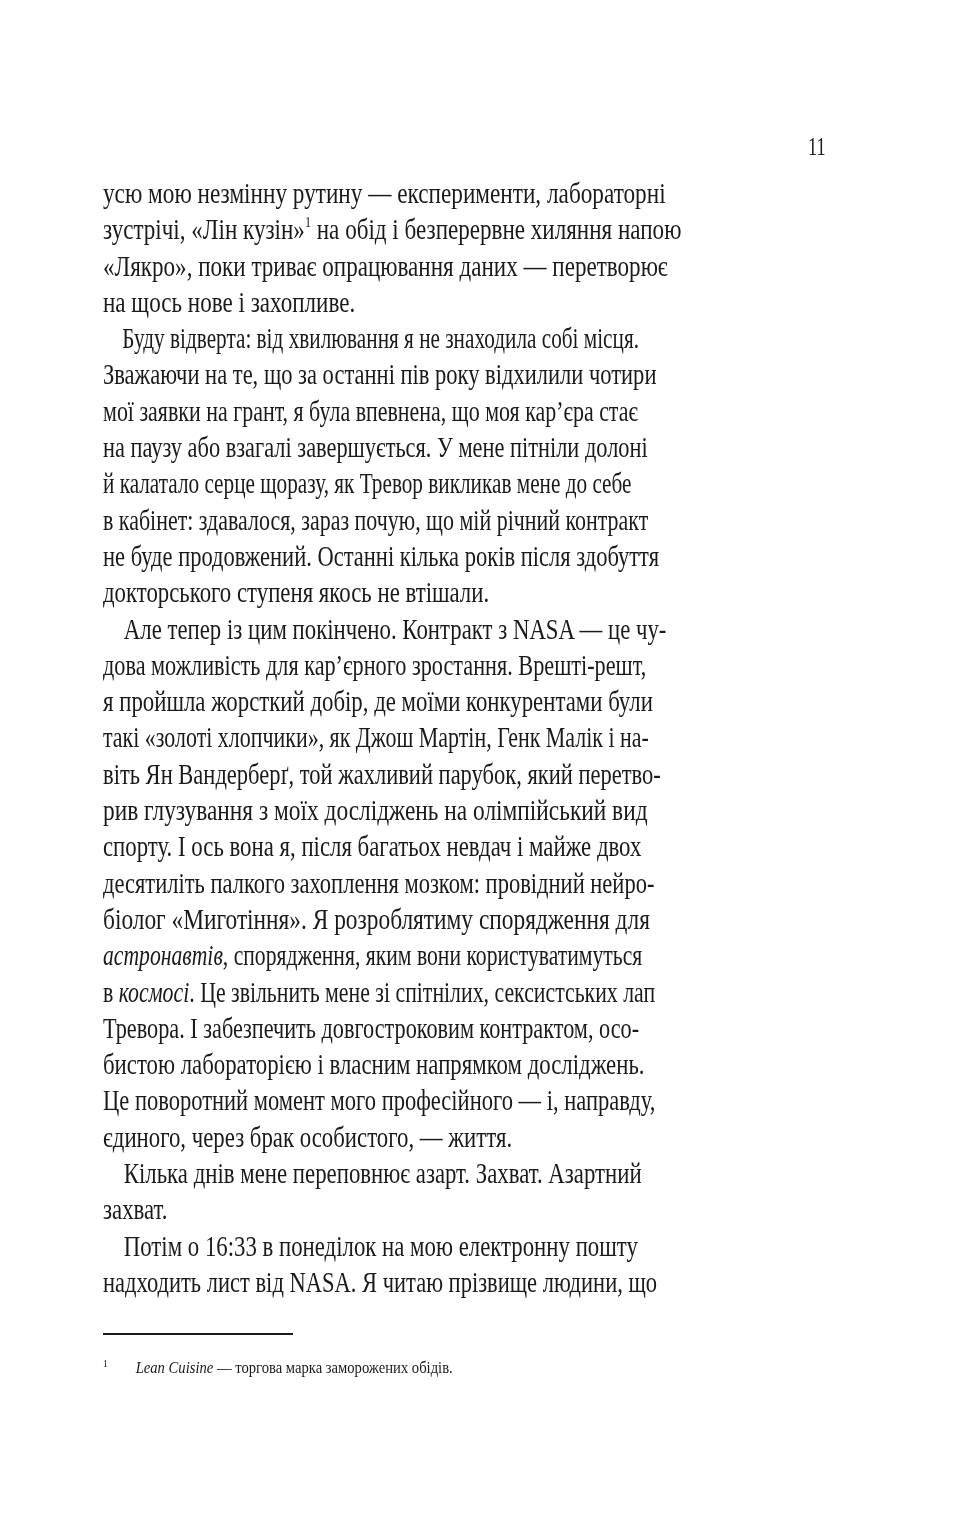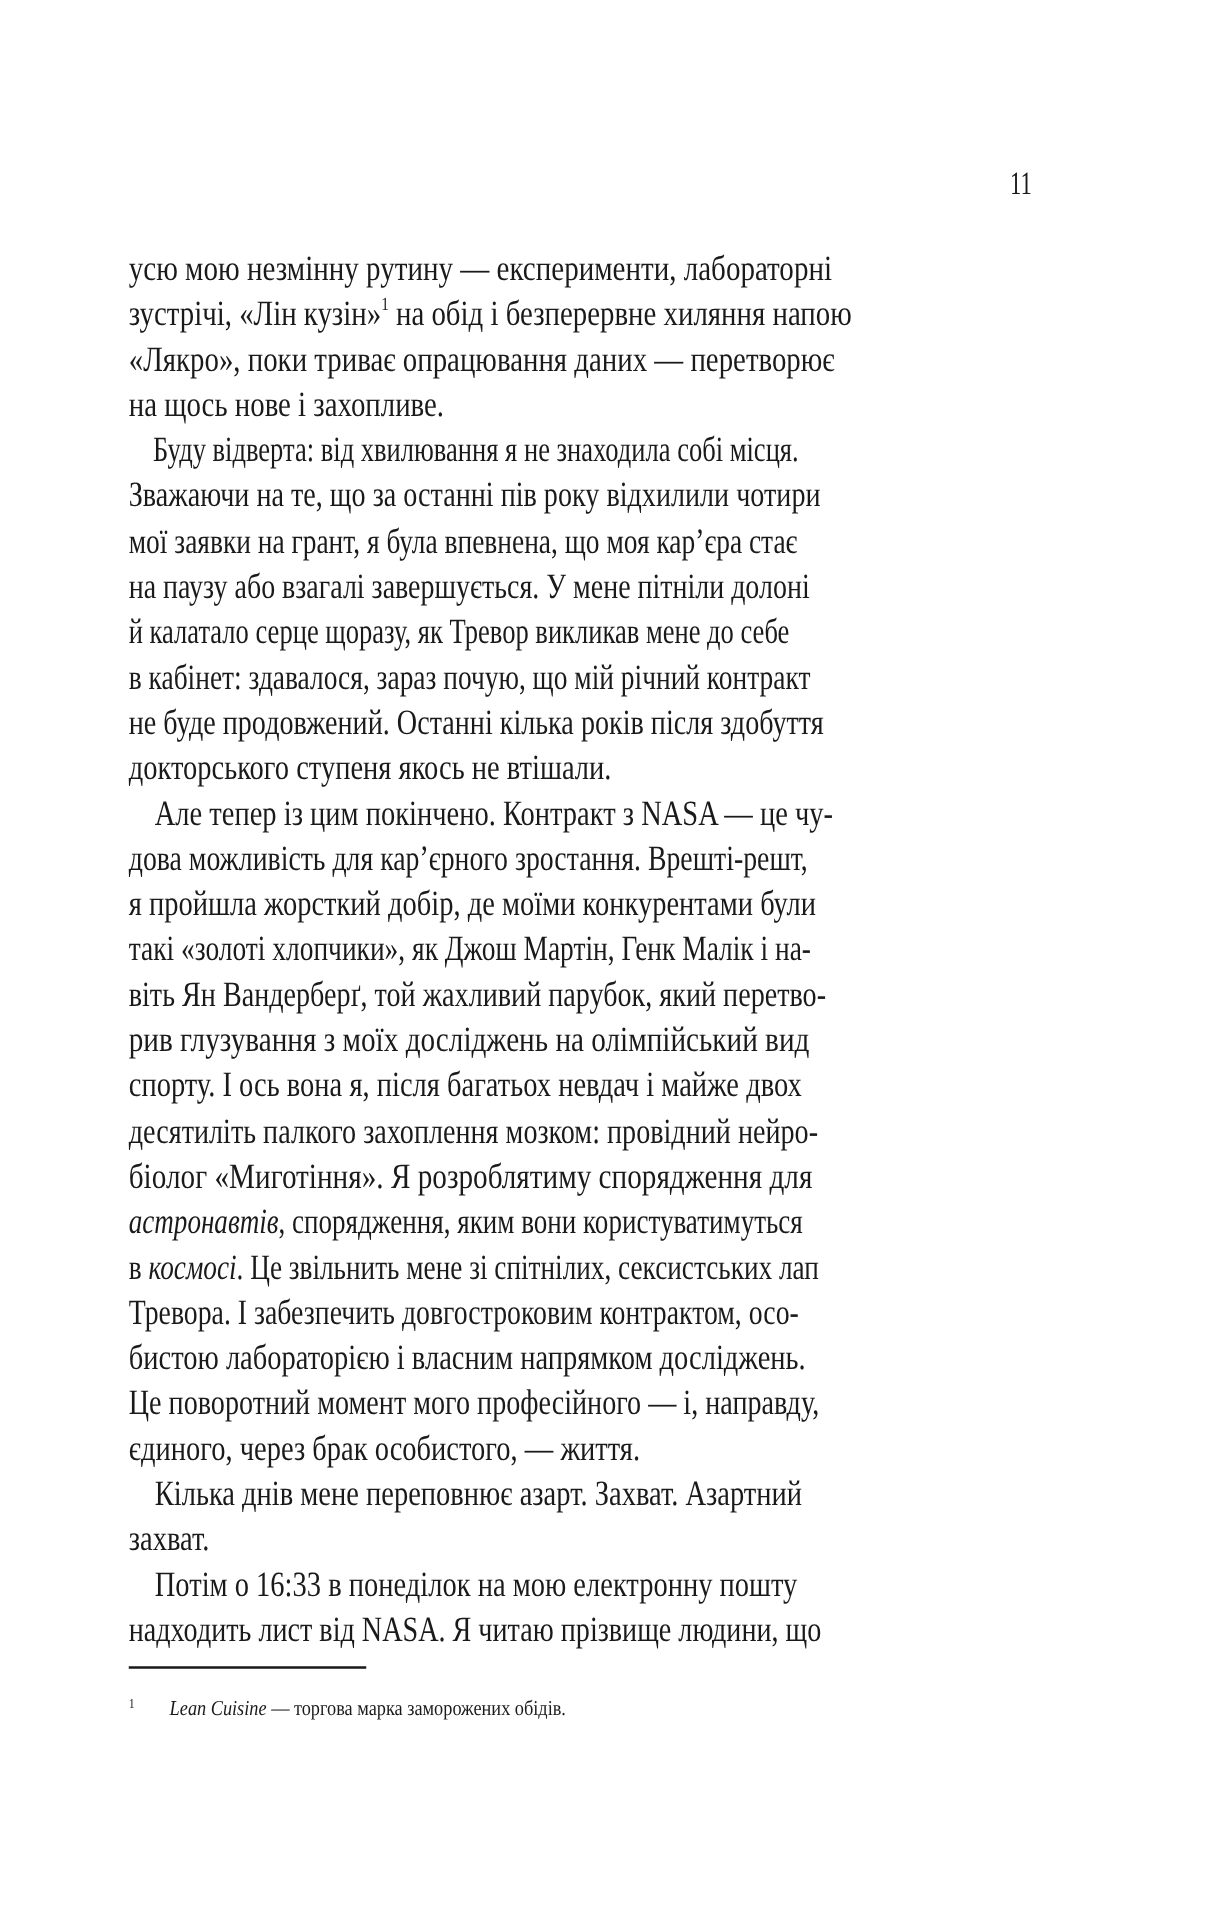"усю мою незмінну рутину —" .text-block { top: 198px -> 176px }
